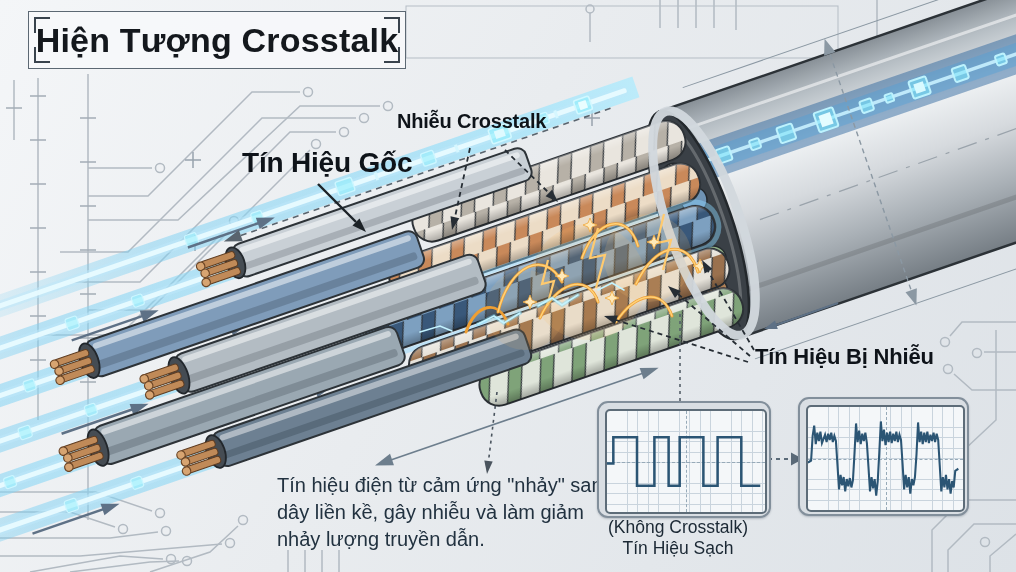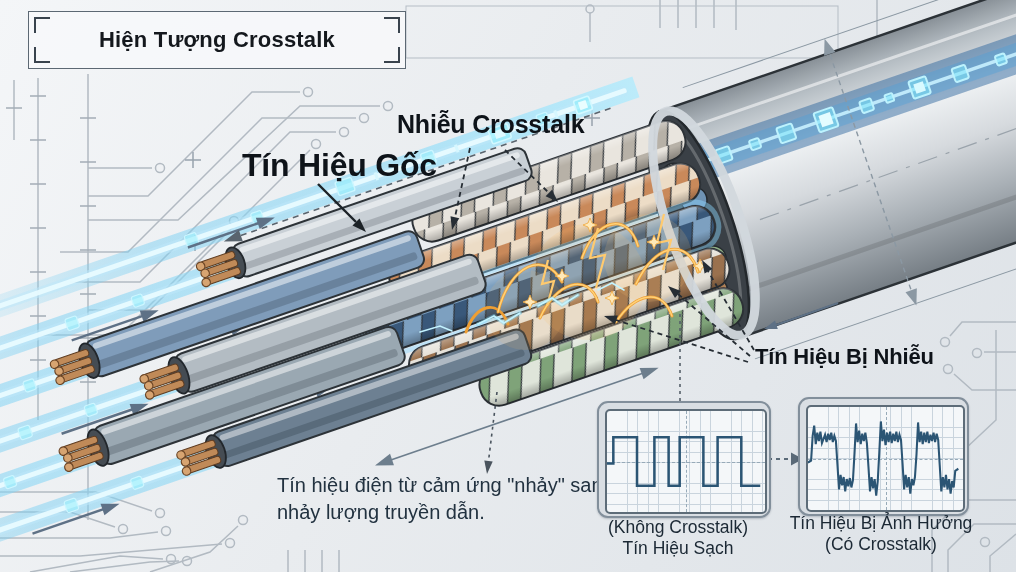"Hiện Tượng Crosstalk" .title-text { font-size: 22px -> 34px }
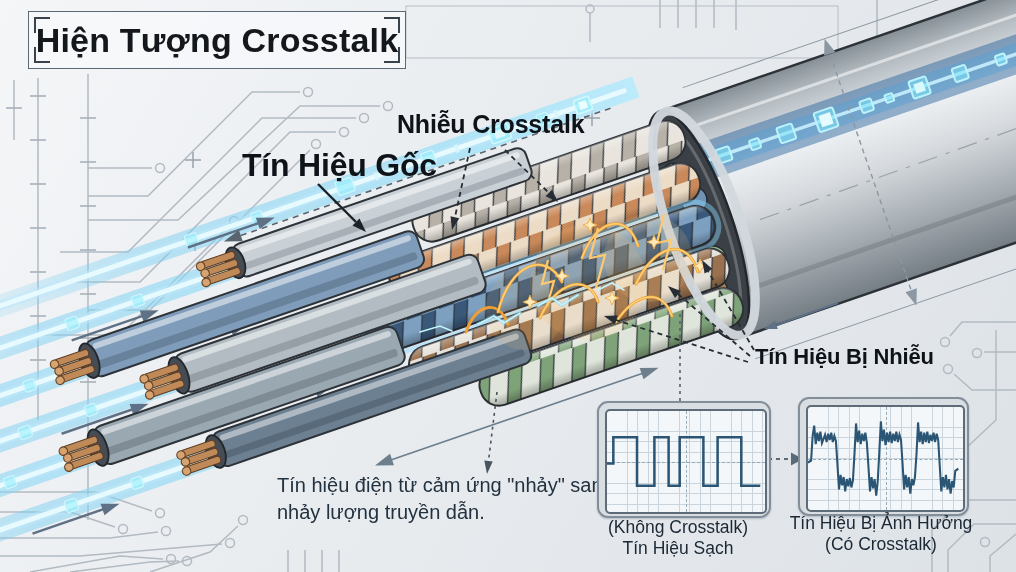"Nhiễu Crosstalk" .label-noise { font-size: 25px -> 20px }
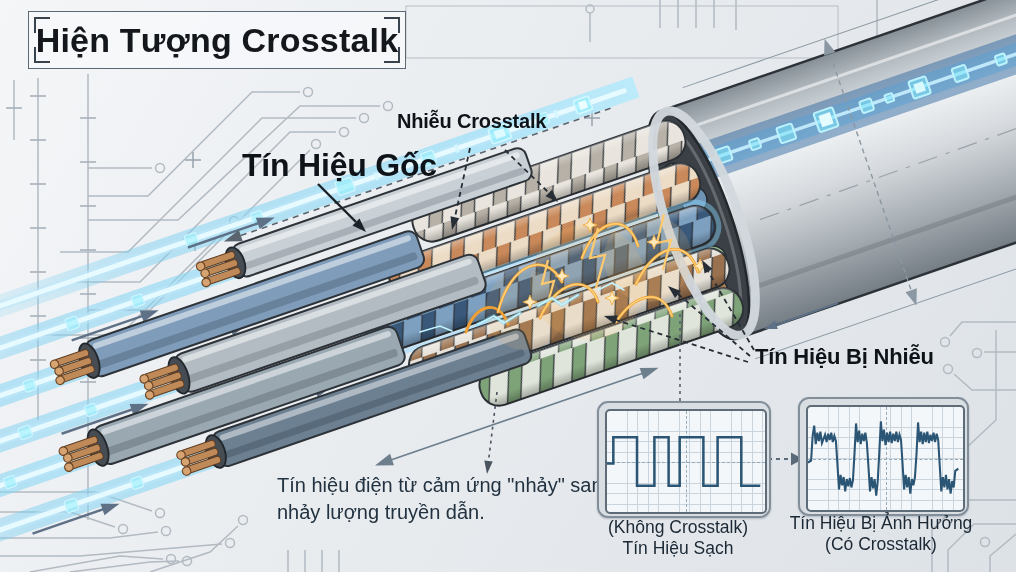"Tín Hiệu Gốc" .label-source { font-size: 32px -> 28px }
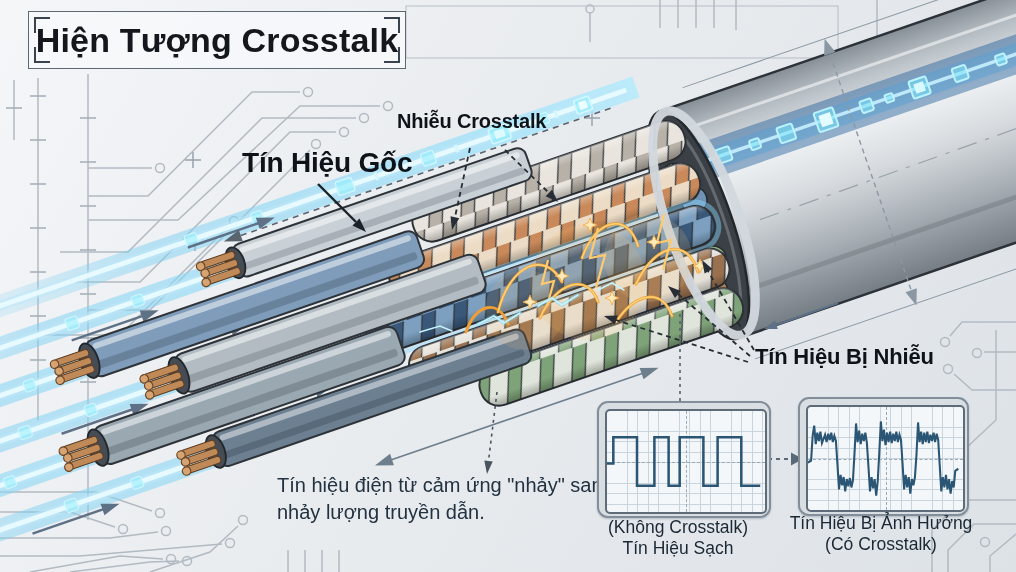"dây liền kề, gây nhiễu" div { html: none -> <div>dây liền kề, gây nhiễu và làm giảm</div> }
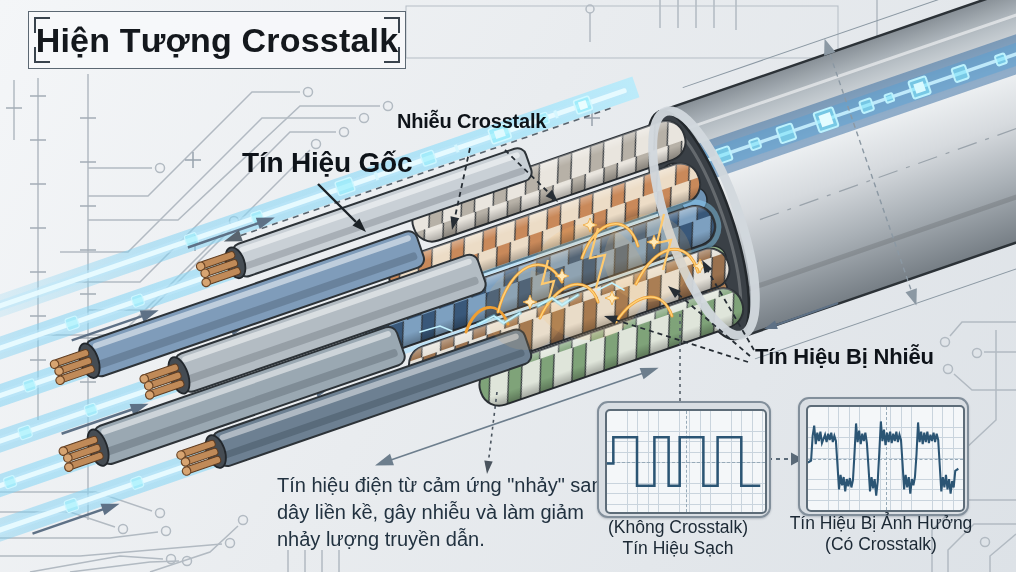"Tín Hiệu Bị Ảnh Hưởng" div.scope-caption { html: <div> <div>Tín Hiệu Bị Ảnh Hưởng</div> <div>(Có Crosstalk)</div> </div> -> none }
